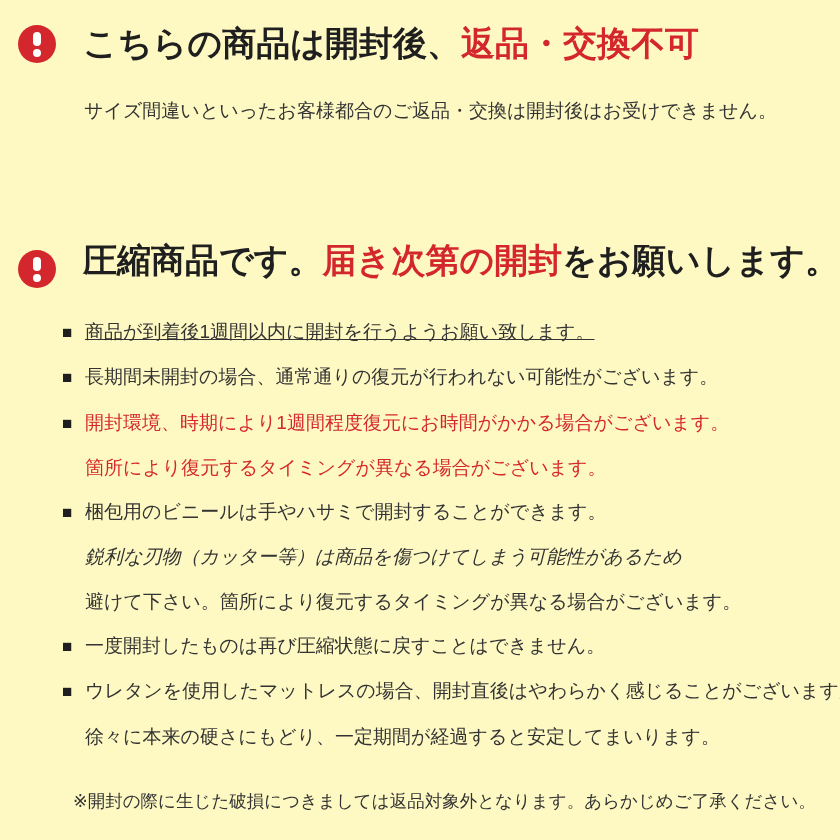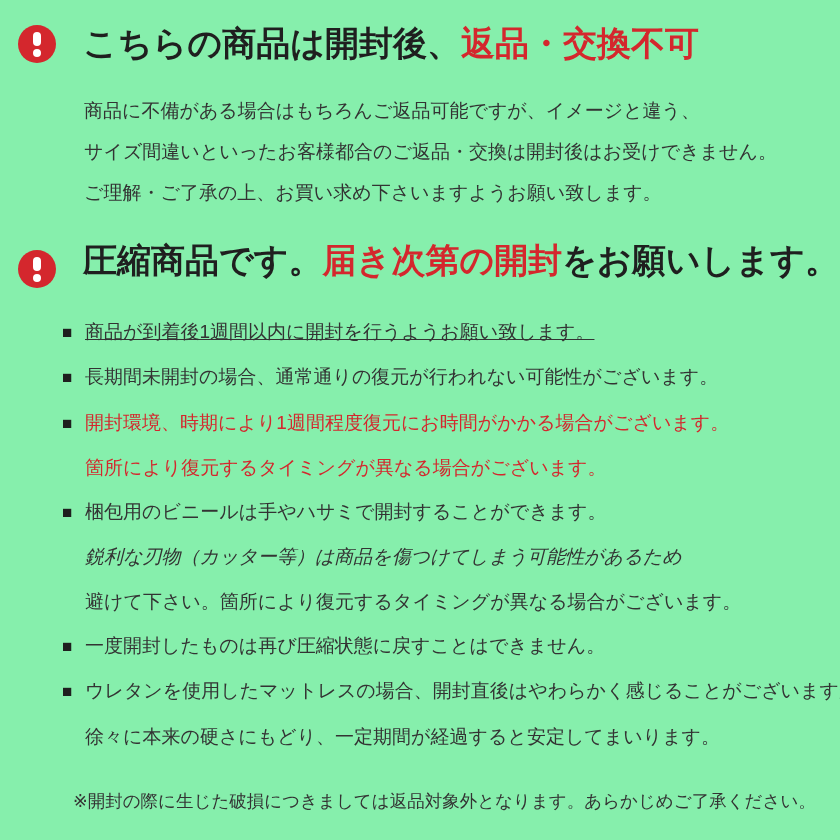"こちらの商品は開封後、返品・交換不可" .page { background: #86efac -> #fef9c3 }
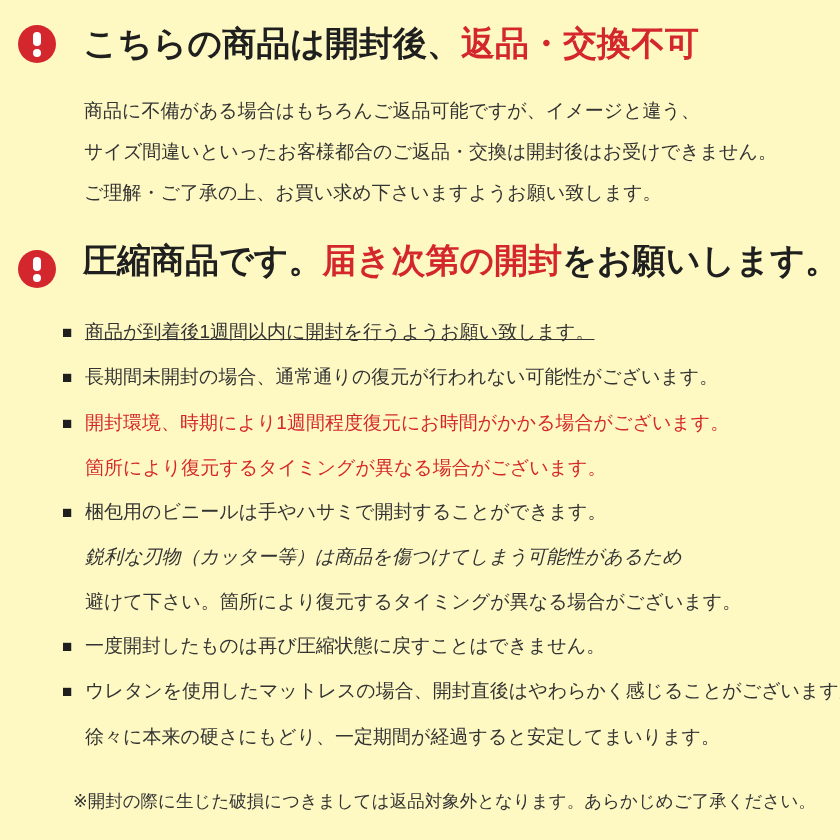"商品に不備がある場合はもちろんご返品可能ですが、イメージと違う、" div { html: <div>商品に不備がある場合はもちろんご返品可能ですが、イメージと違う、</div> -> none }
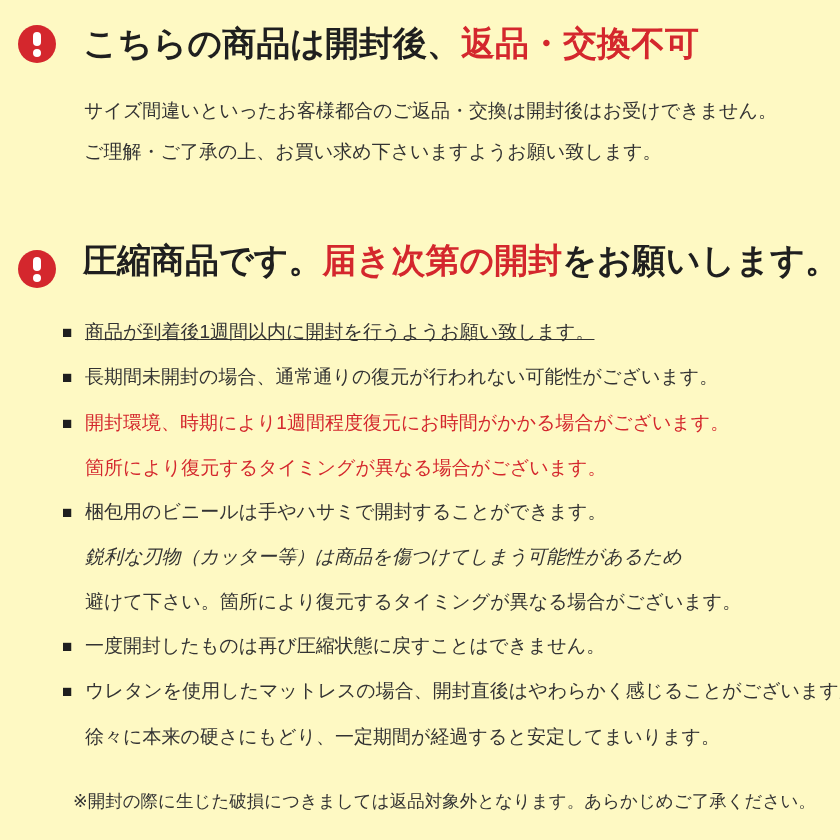"ご理解・ご了承の上、お買い求め下さいますようお願い致します。" div { html: <div>ご理解・ご了承の上、お買い求め下さいますようお願い致します。</div> -> none }
